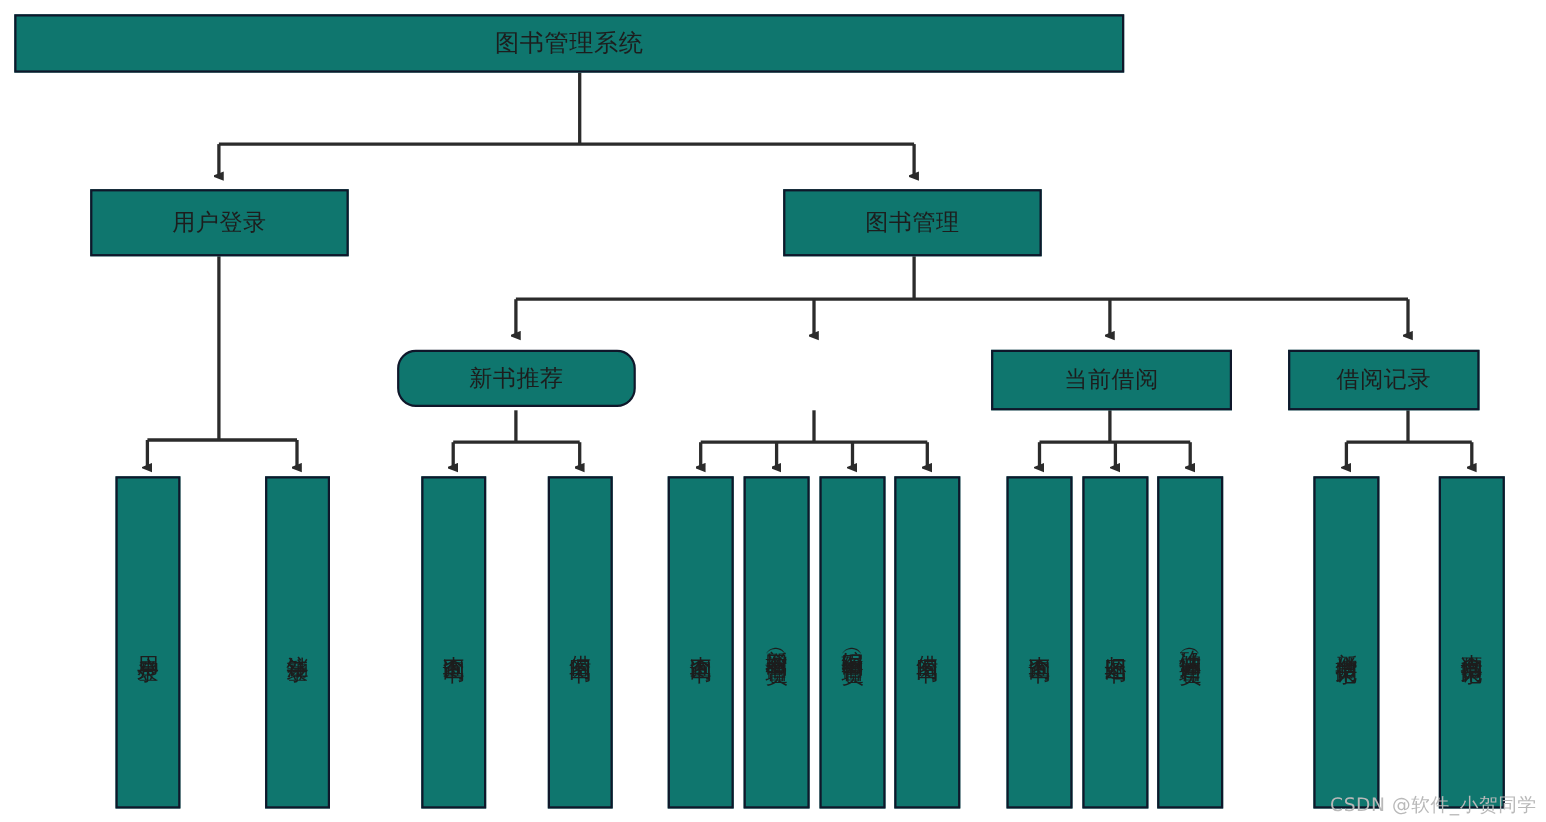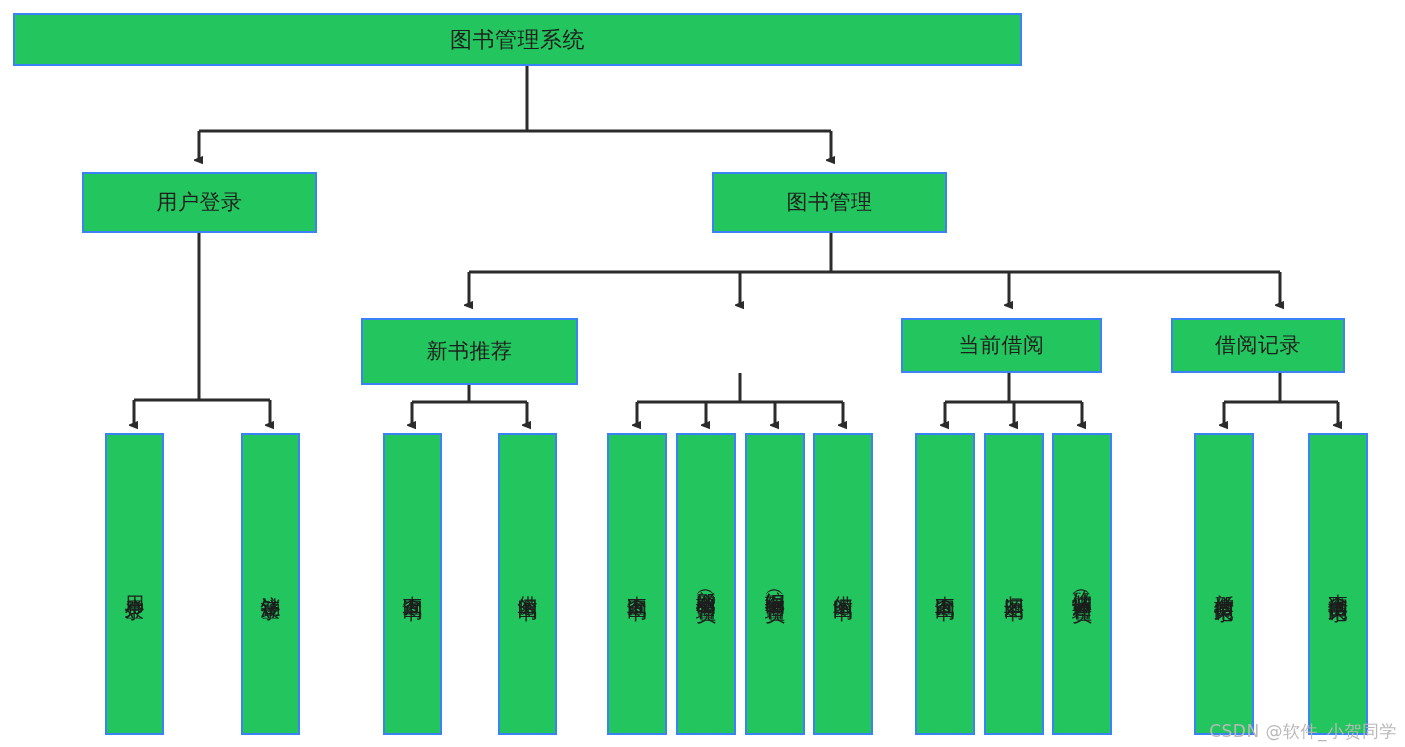"图书管理系统" .node { background: #22c55e -> #0f766e; border: 2px solid #3b82f6 -> 2px solid #0f172a }
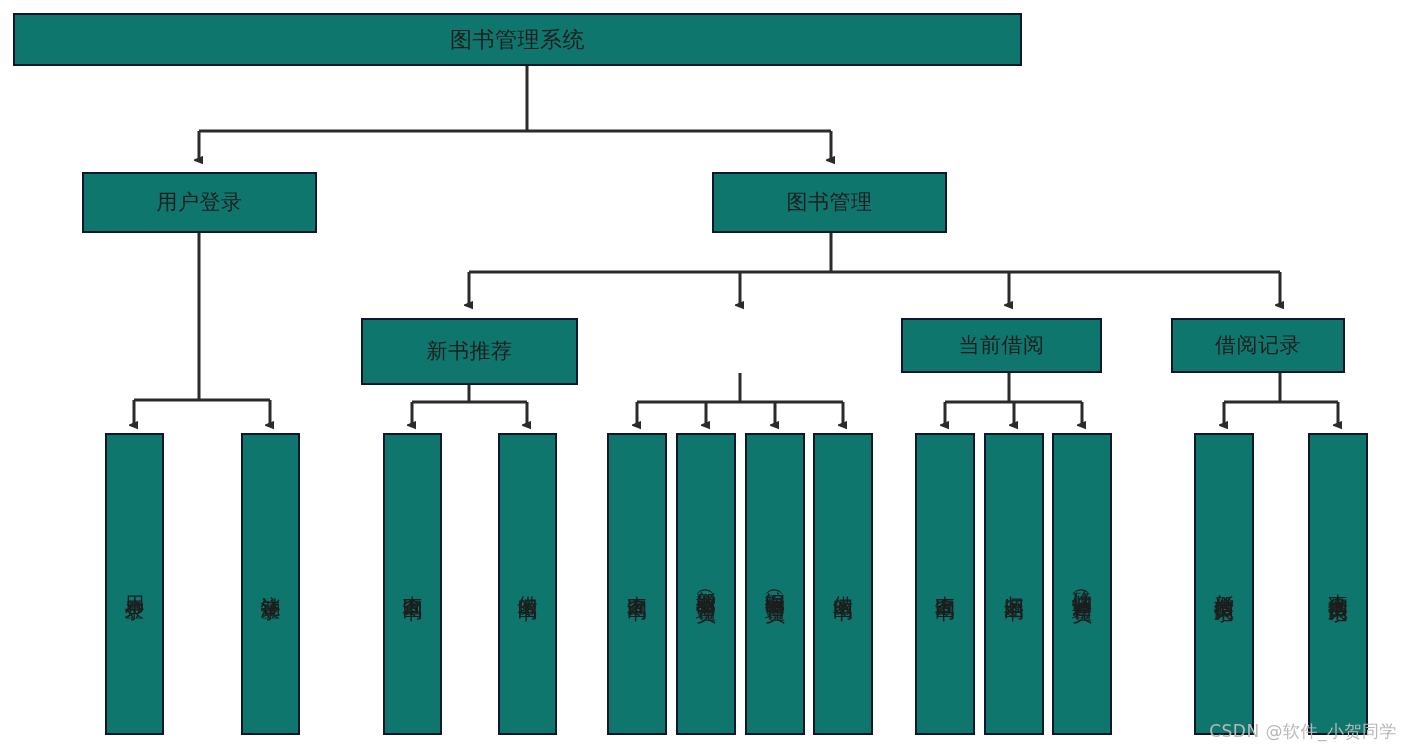"新书推荐" div.node { border-radius: none -> 17px; height: 67px -> 52px }
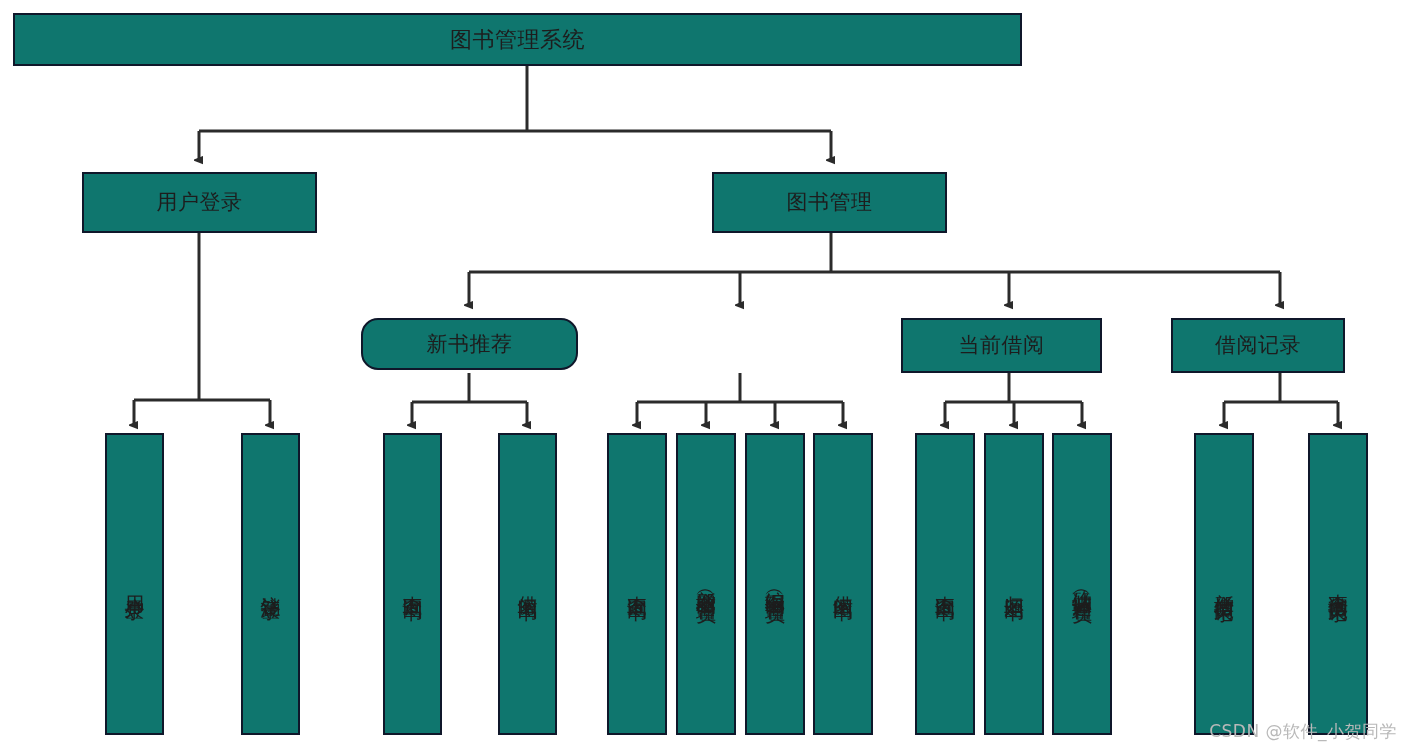"当前借阅" div.node { width: 201px -> 219px }
